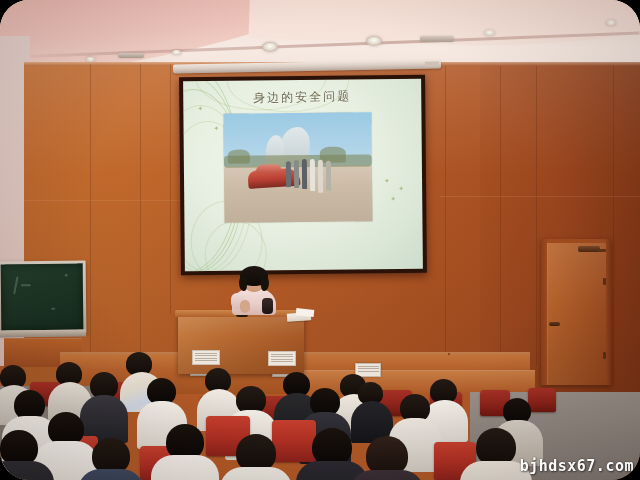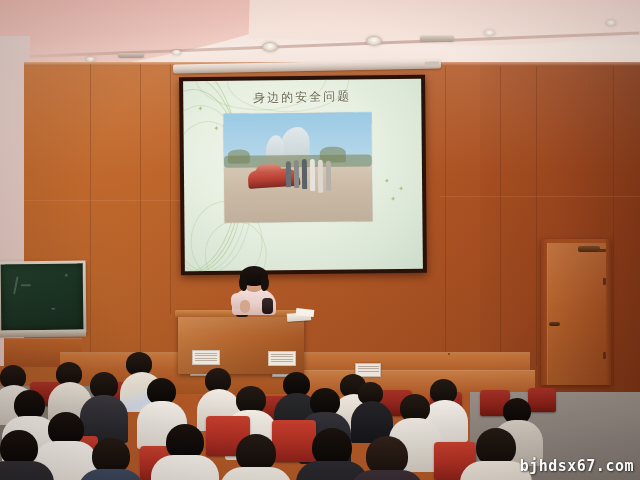"bjhdsx67.com" #stage { border-radius: none -> 29px }
